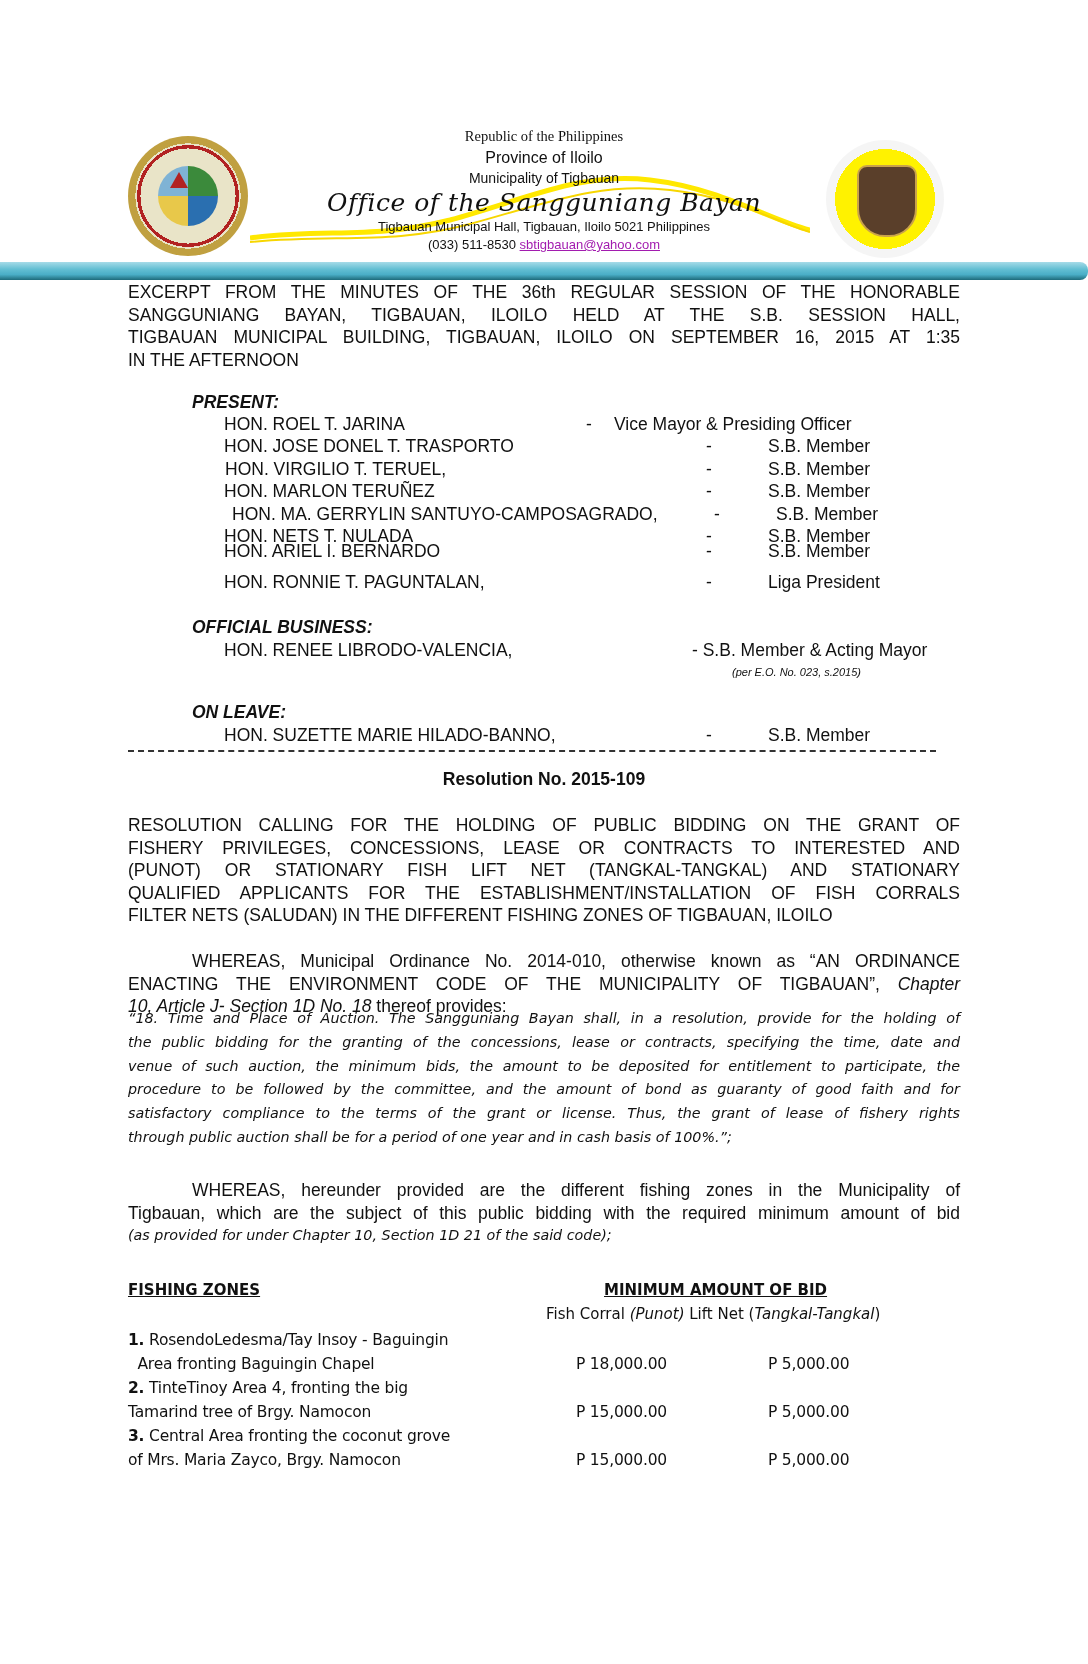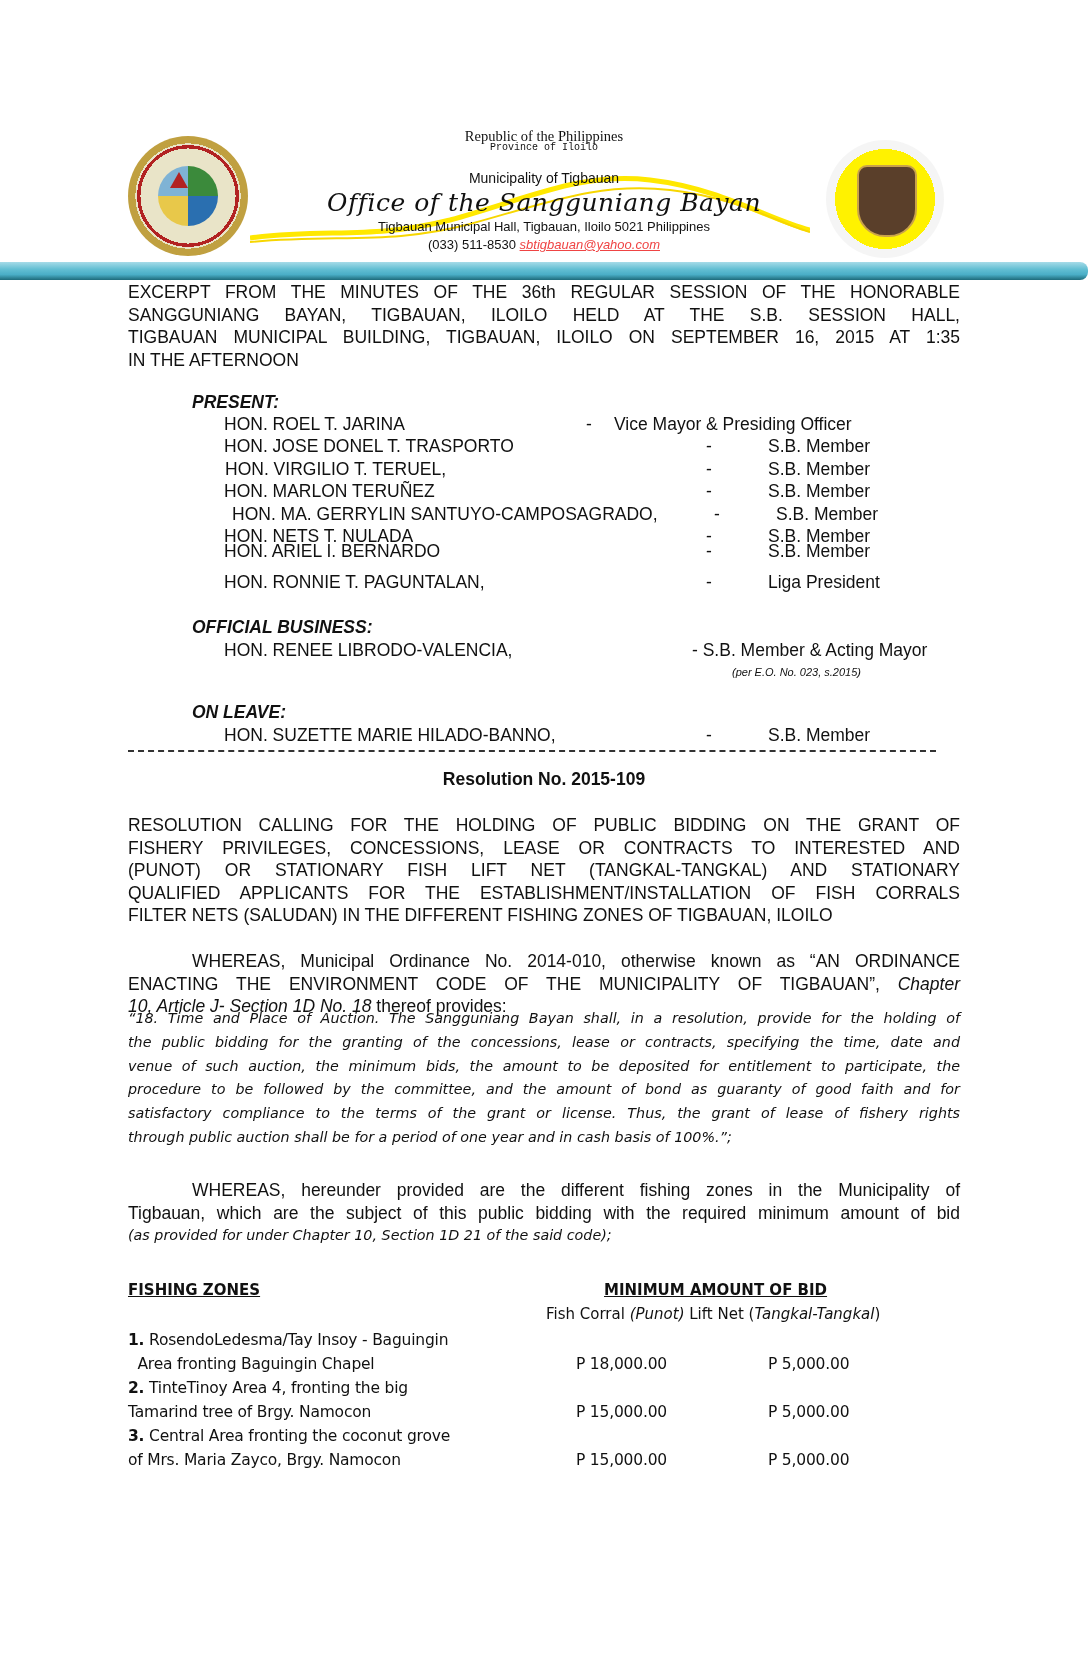"Province of Iloilo" .lh-province { font-family: Liberation Mono, monospace -> none; font-size: 10px -> 16px; top: 142px -> 149px }
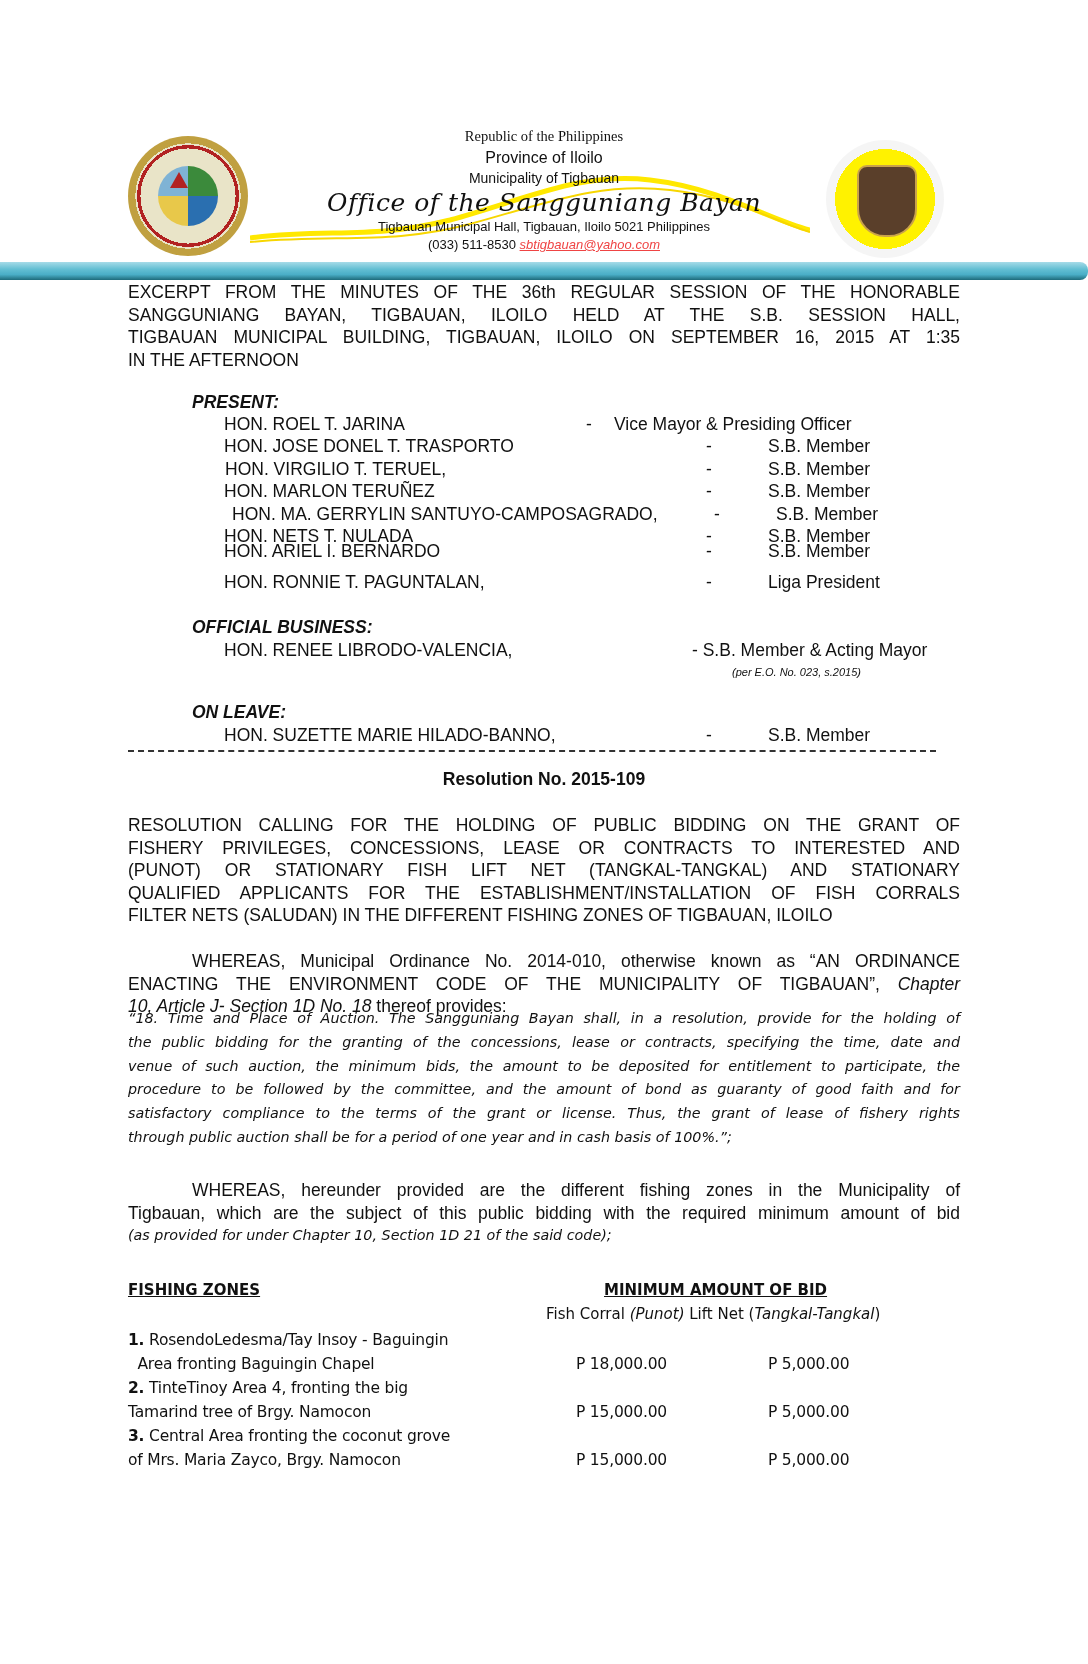"sbtigbauan@yahoo.com" .lh-contact a { color: #ef4444 -> #a21caf; font-style: italic -> none }
